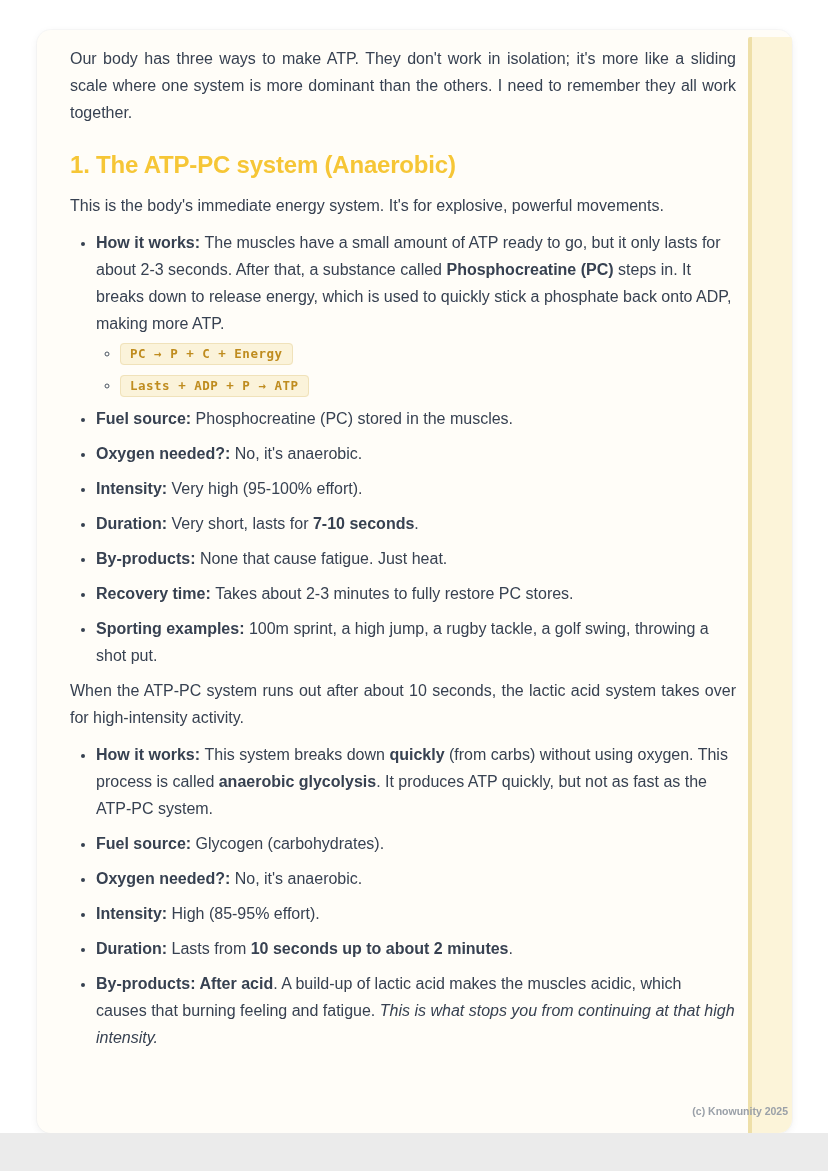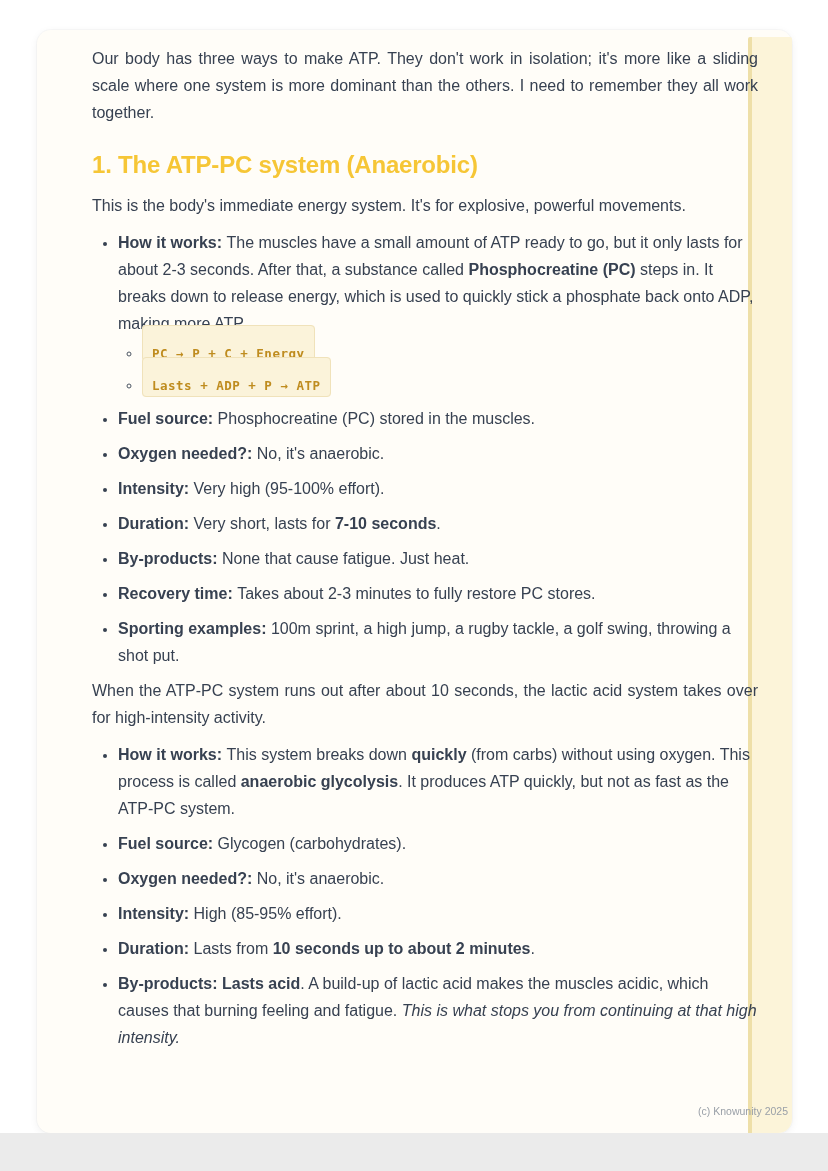"Our body has three ways" .content { margin-left: 22px -> none }
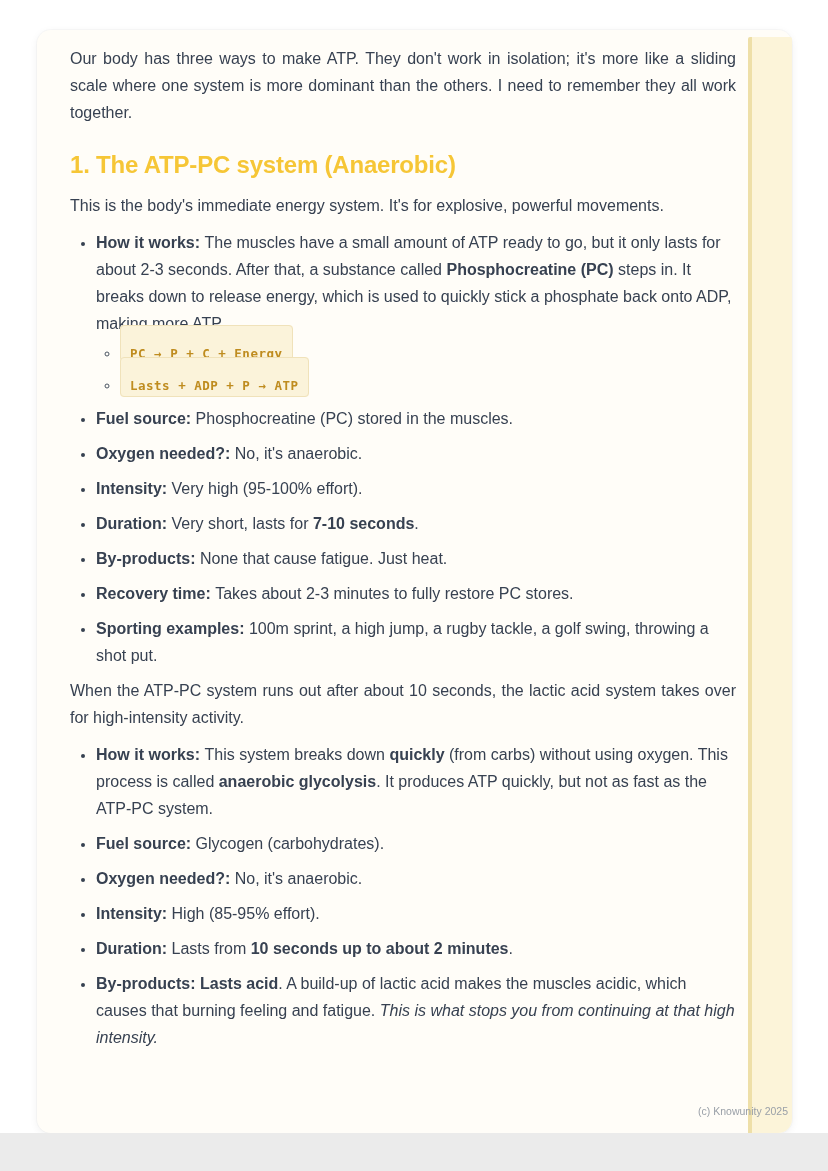"PC → P + C" code.chip { padding: 20px 9px 3px 9px -> 2px 9px 3px 9px }
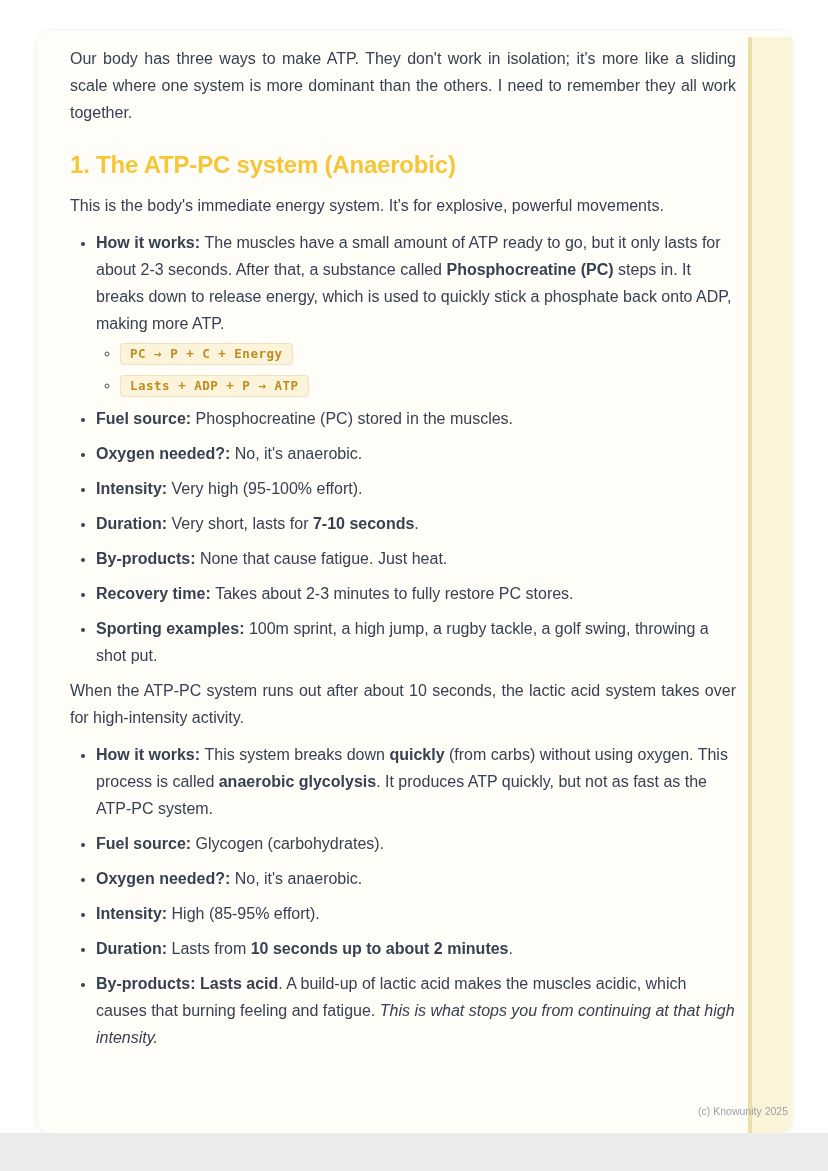"By-products: Lasts acid" span.b { text: Lasts -> After }
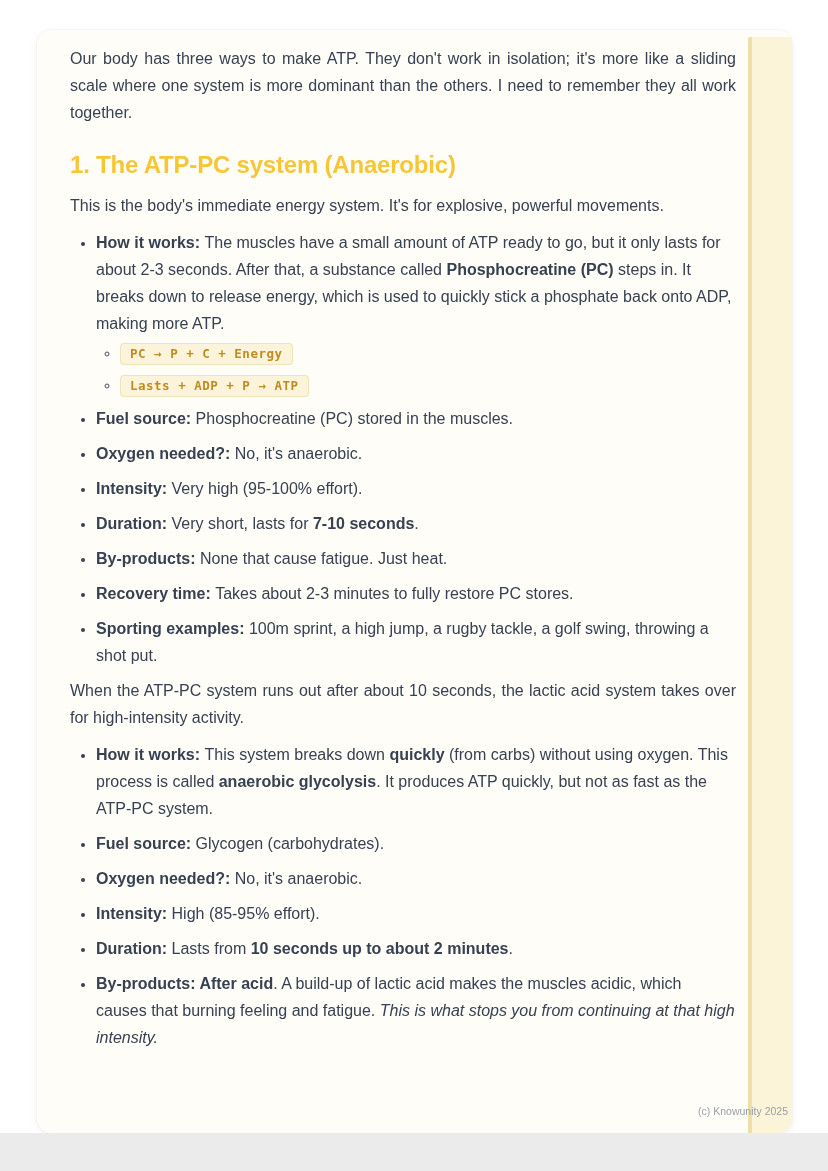"(c) Knowunity 2025" .watermark { font-weight: none -> bold }
